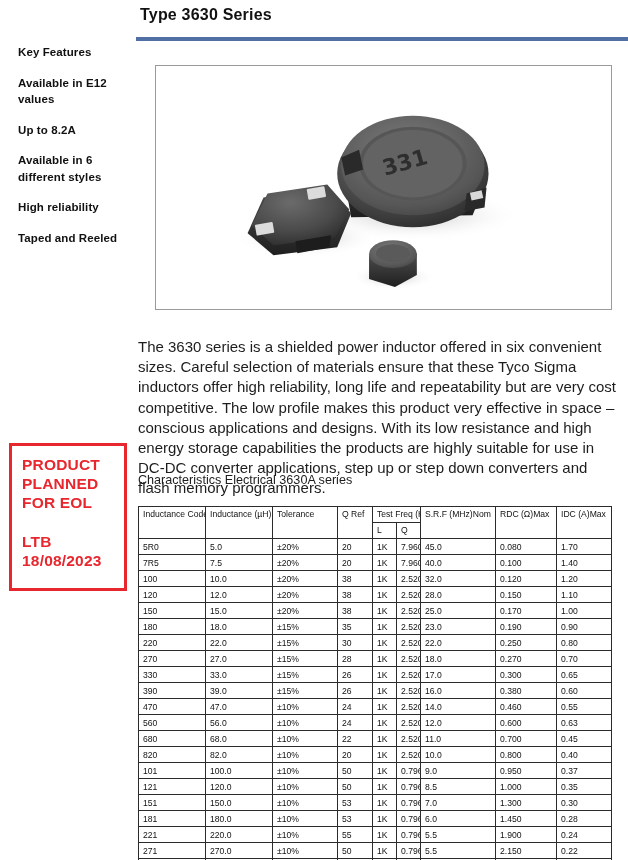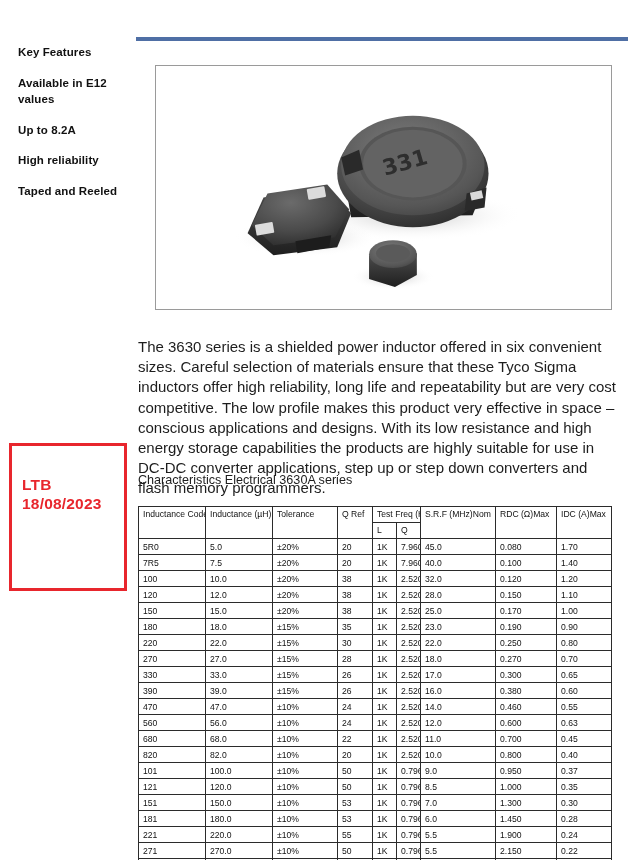"Type 3630 Series" div { html: none -> <div>Type 3630 Series</div> }
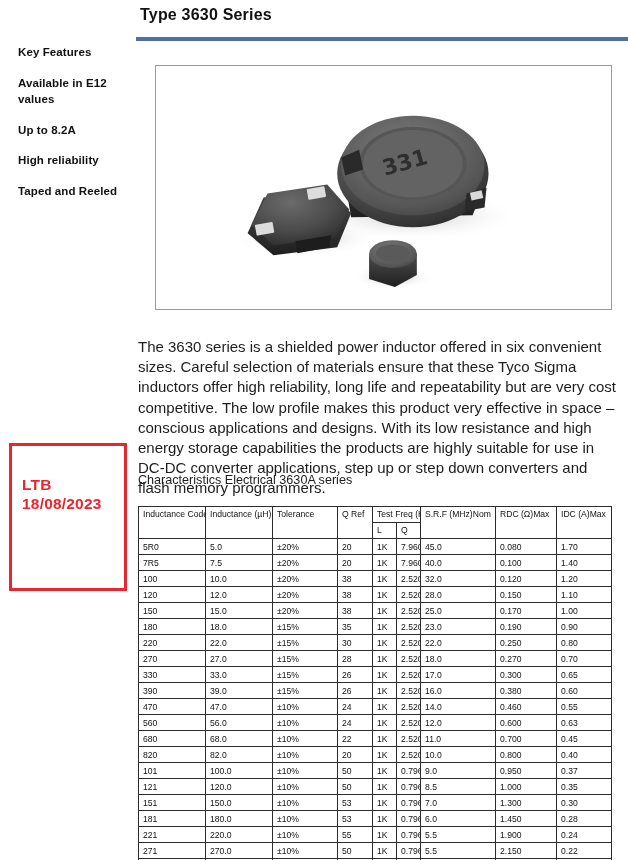"Available in 6 different styles" div.feature { html: none -> <div>Available in 6 different styles</div> }
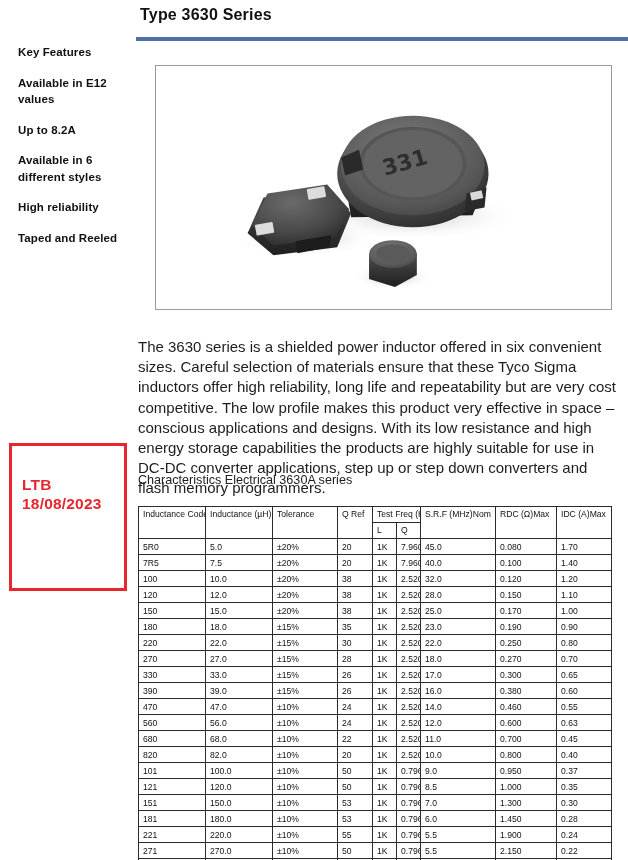"PRODUCT PLANNED FOR EOL" div.eol-head { html: none -> <div>PRODUCT PLANNED FOR EOL</div> }
